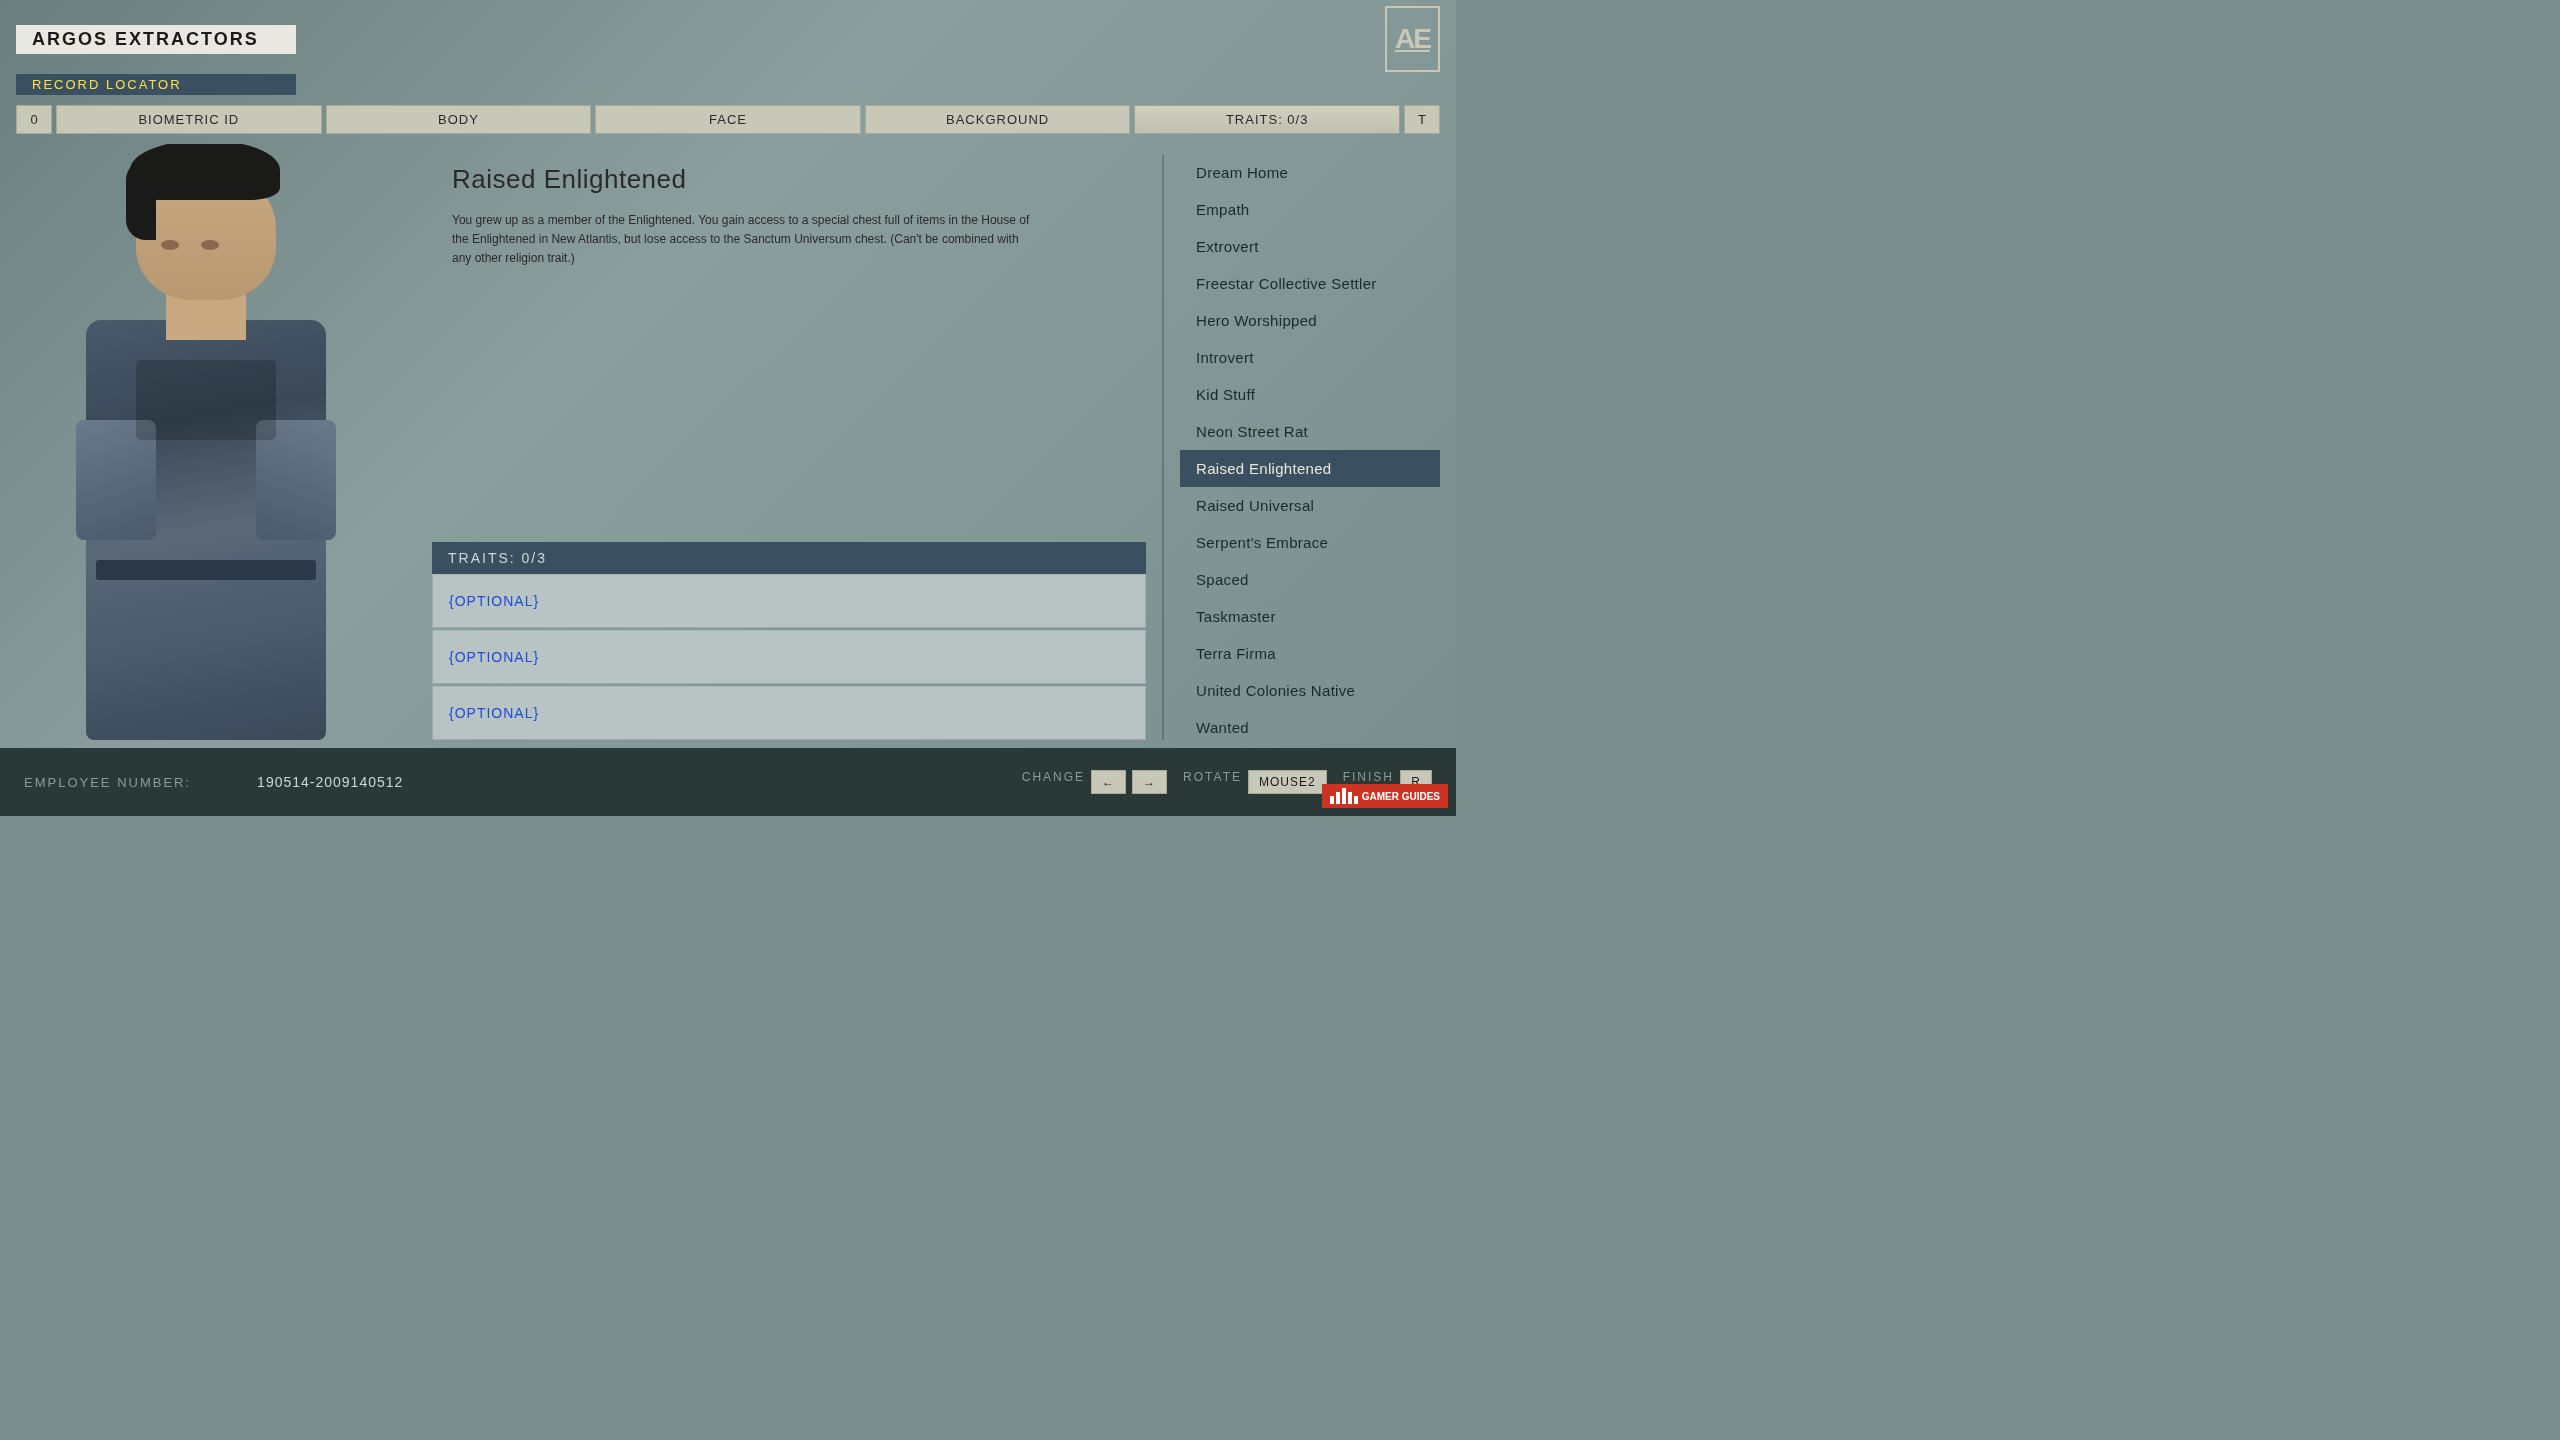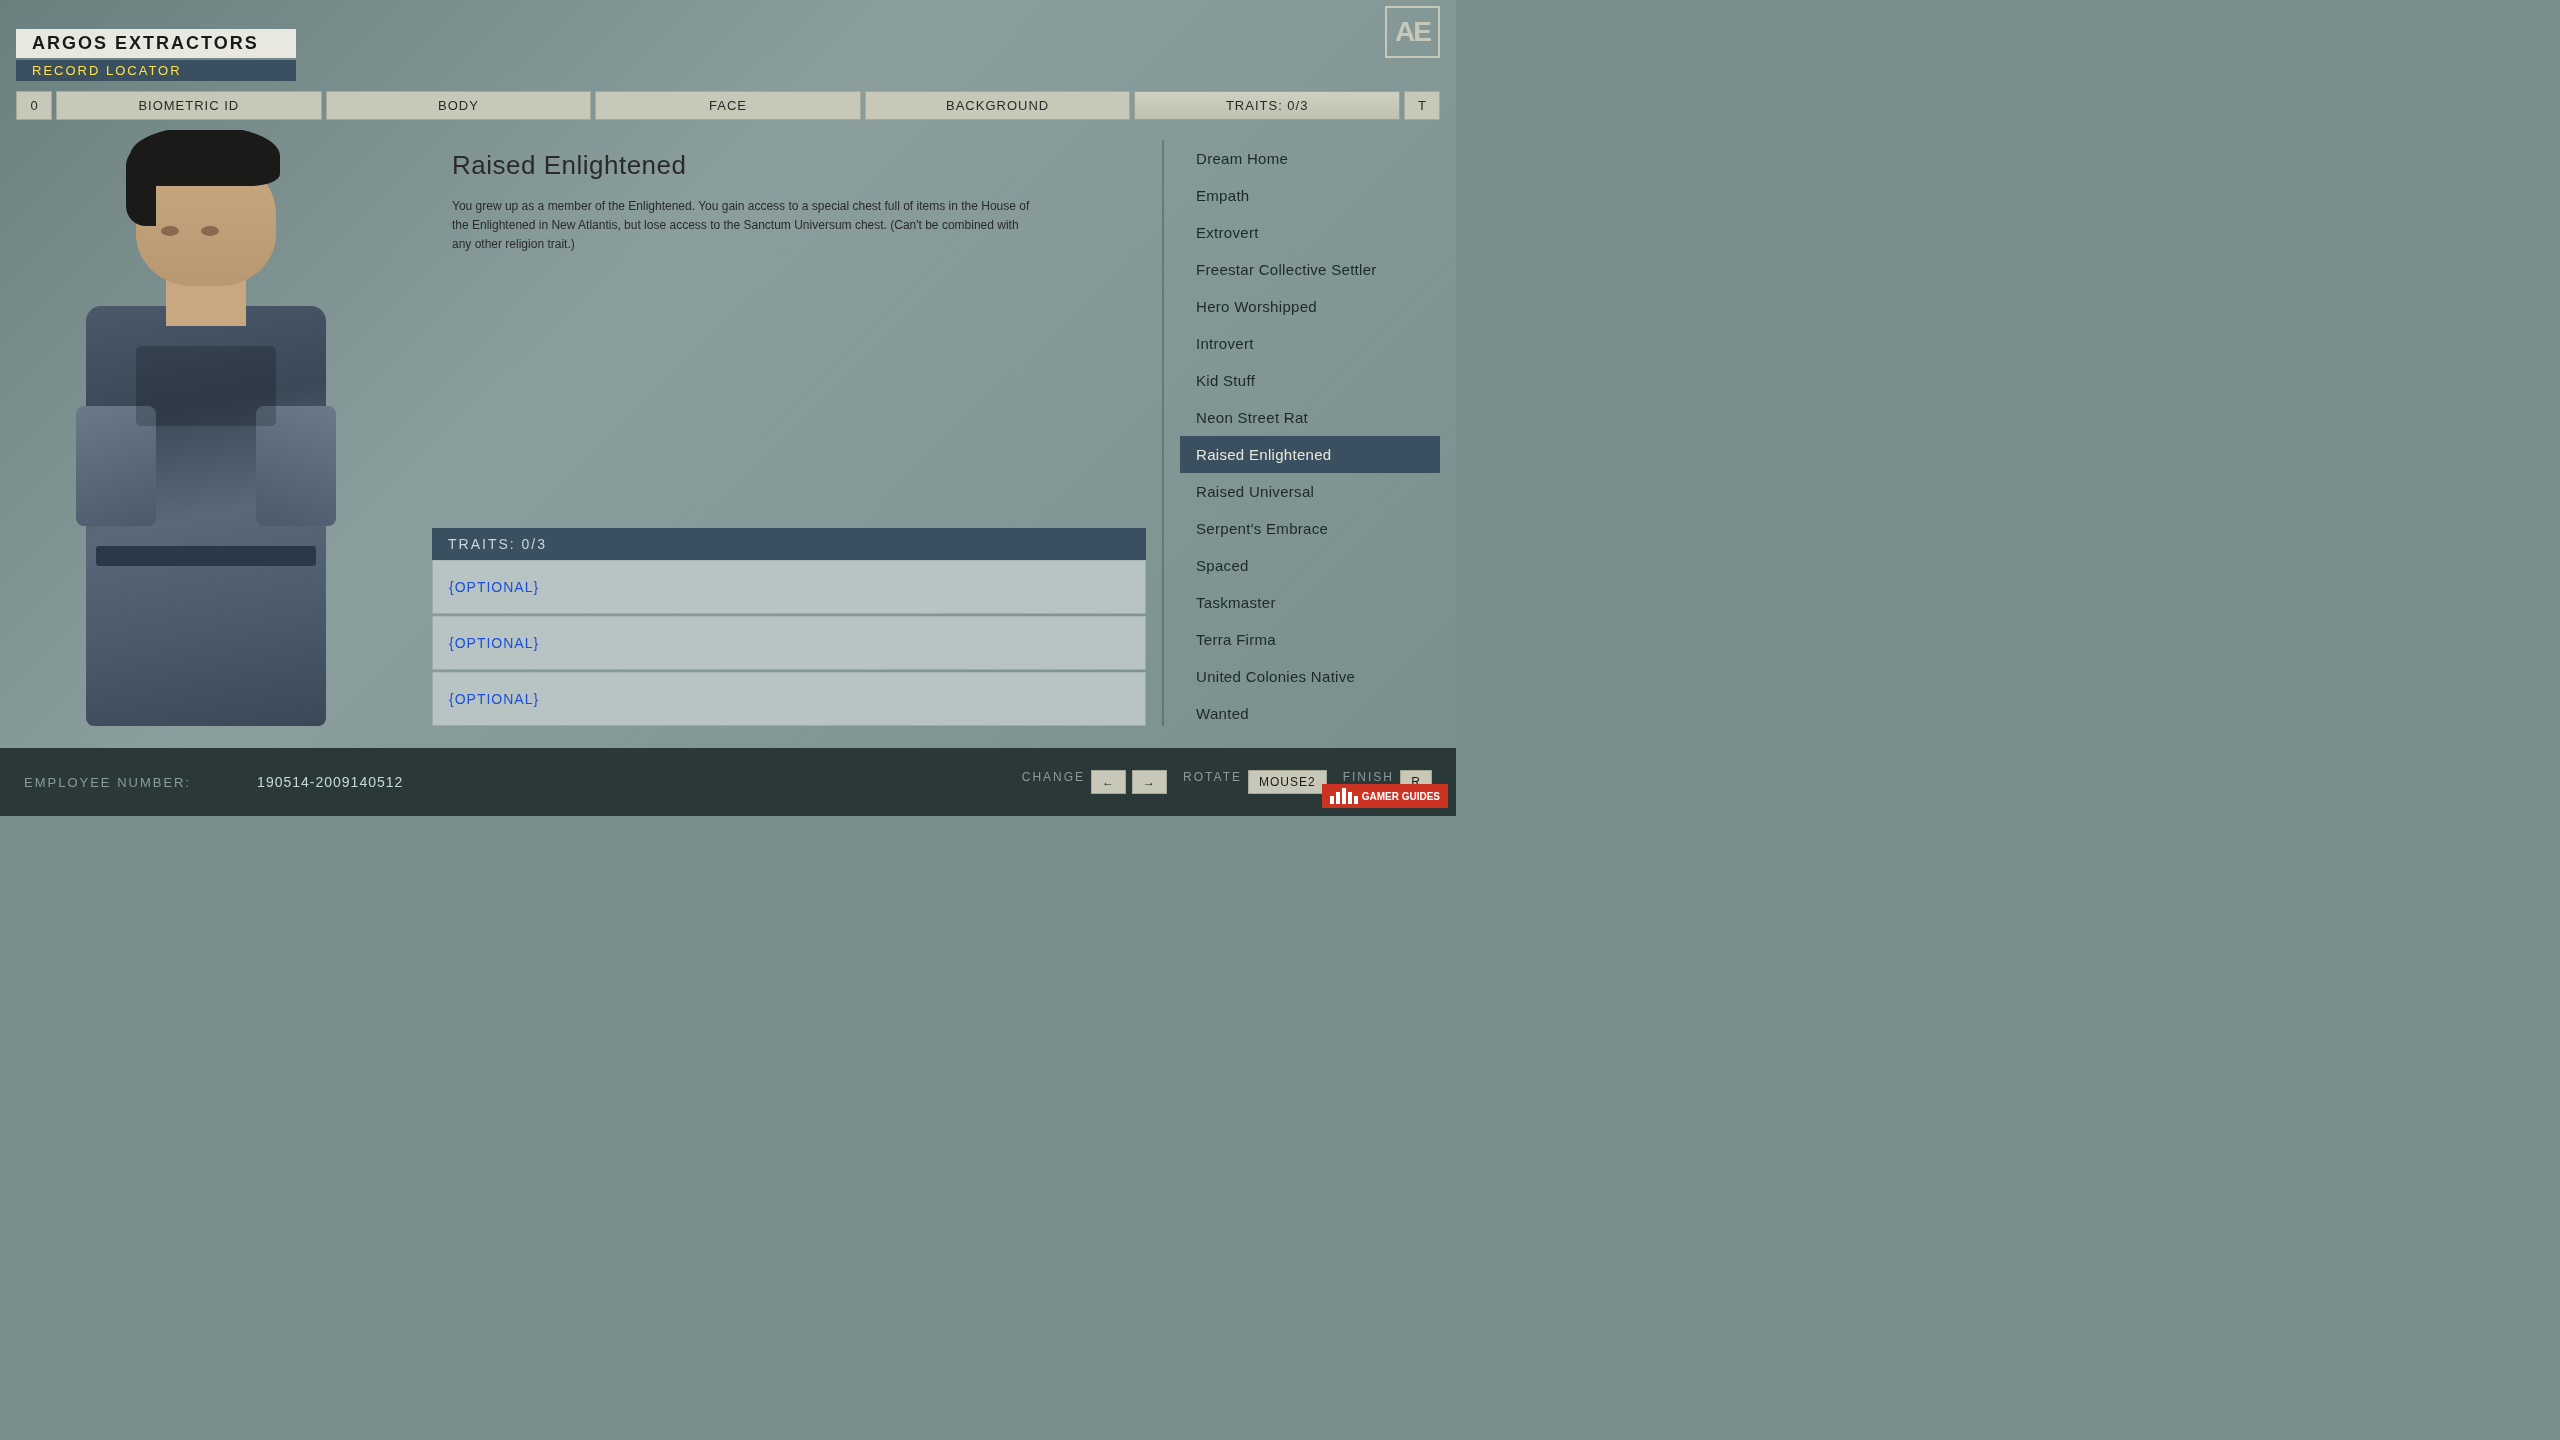"ARGOS EXTRACTORS" .company-row { align-items: flex-end -> center }
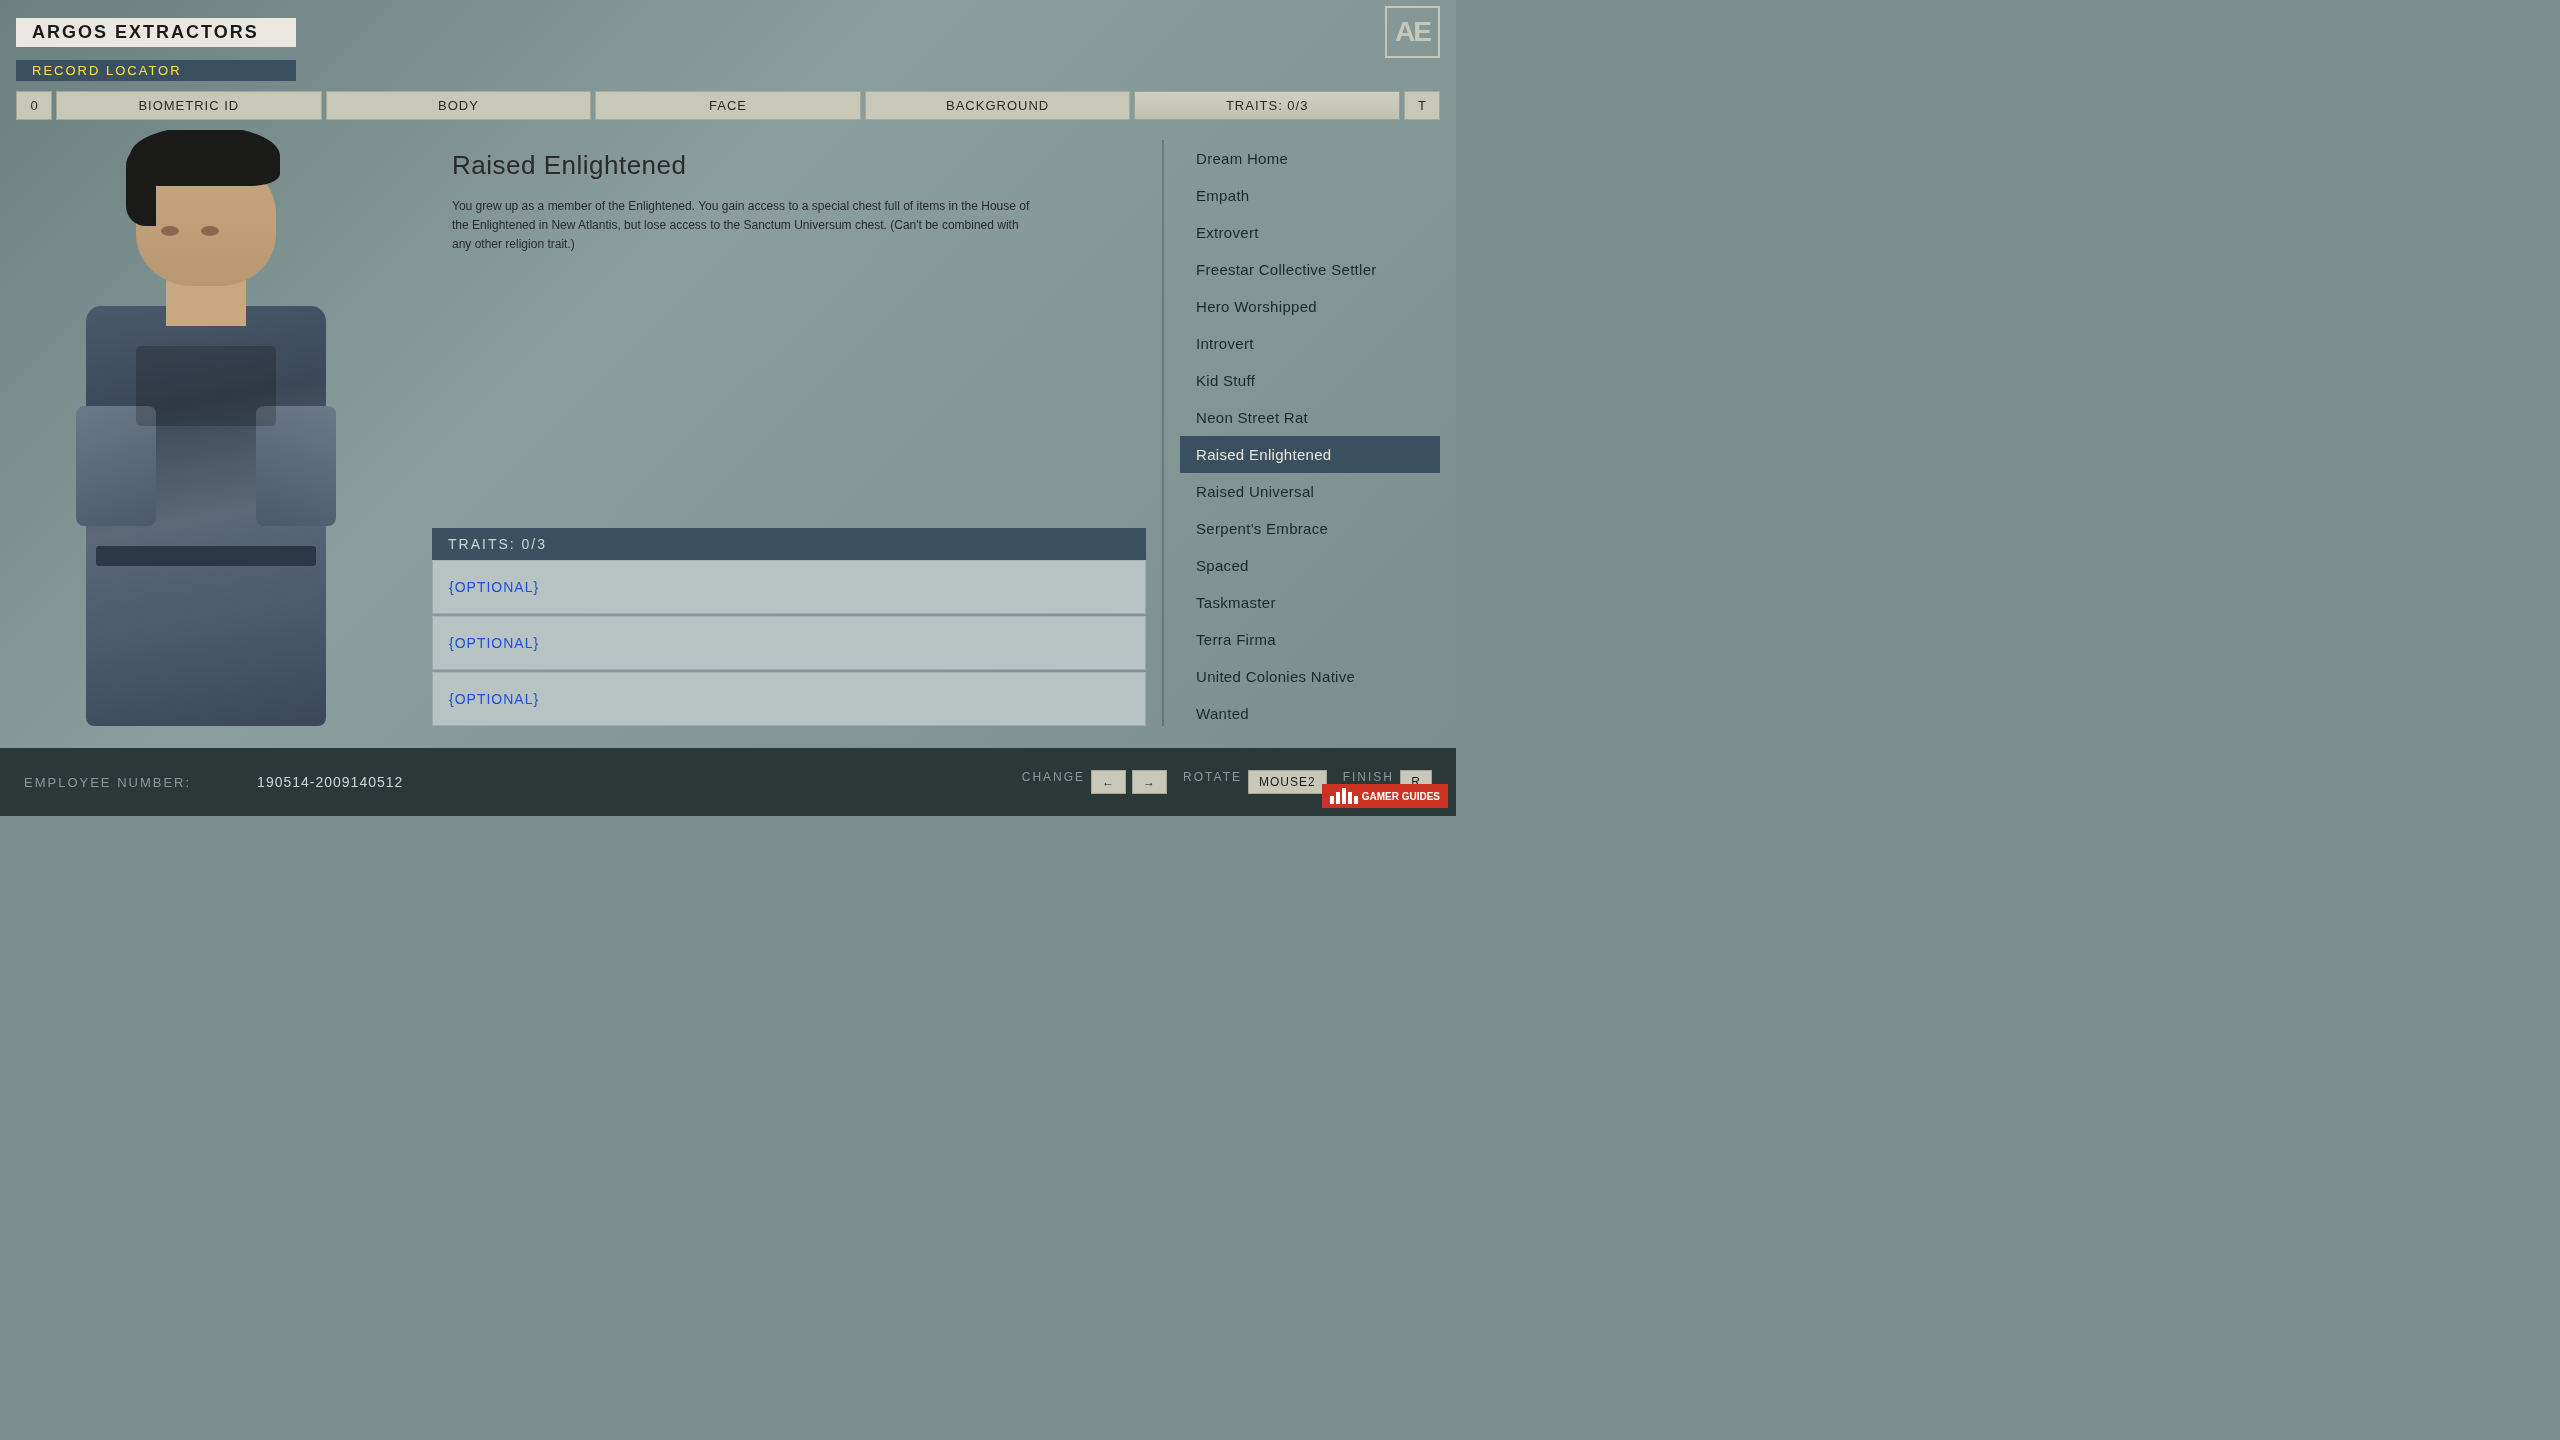"AE" .ae-logo { padding: 8px 8px -> 15px 8px; text-decoration: none -> underline }
